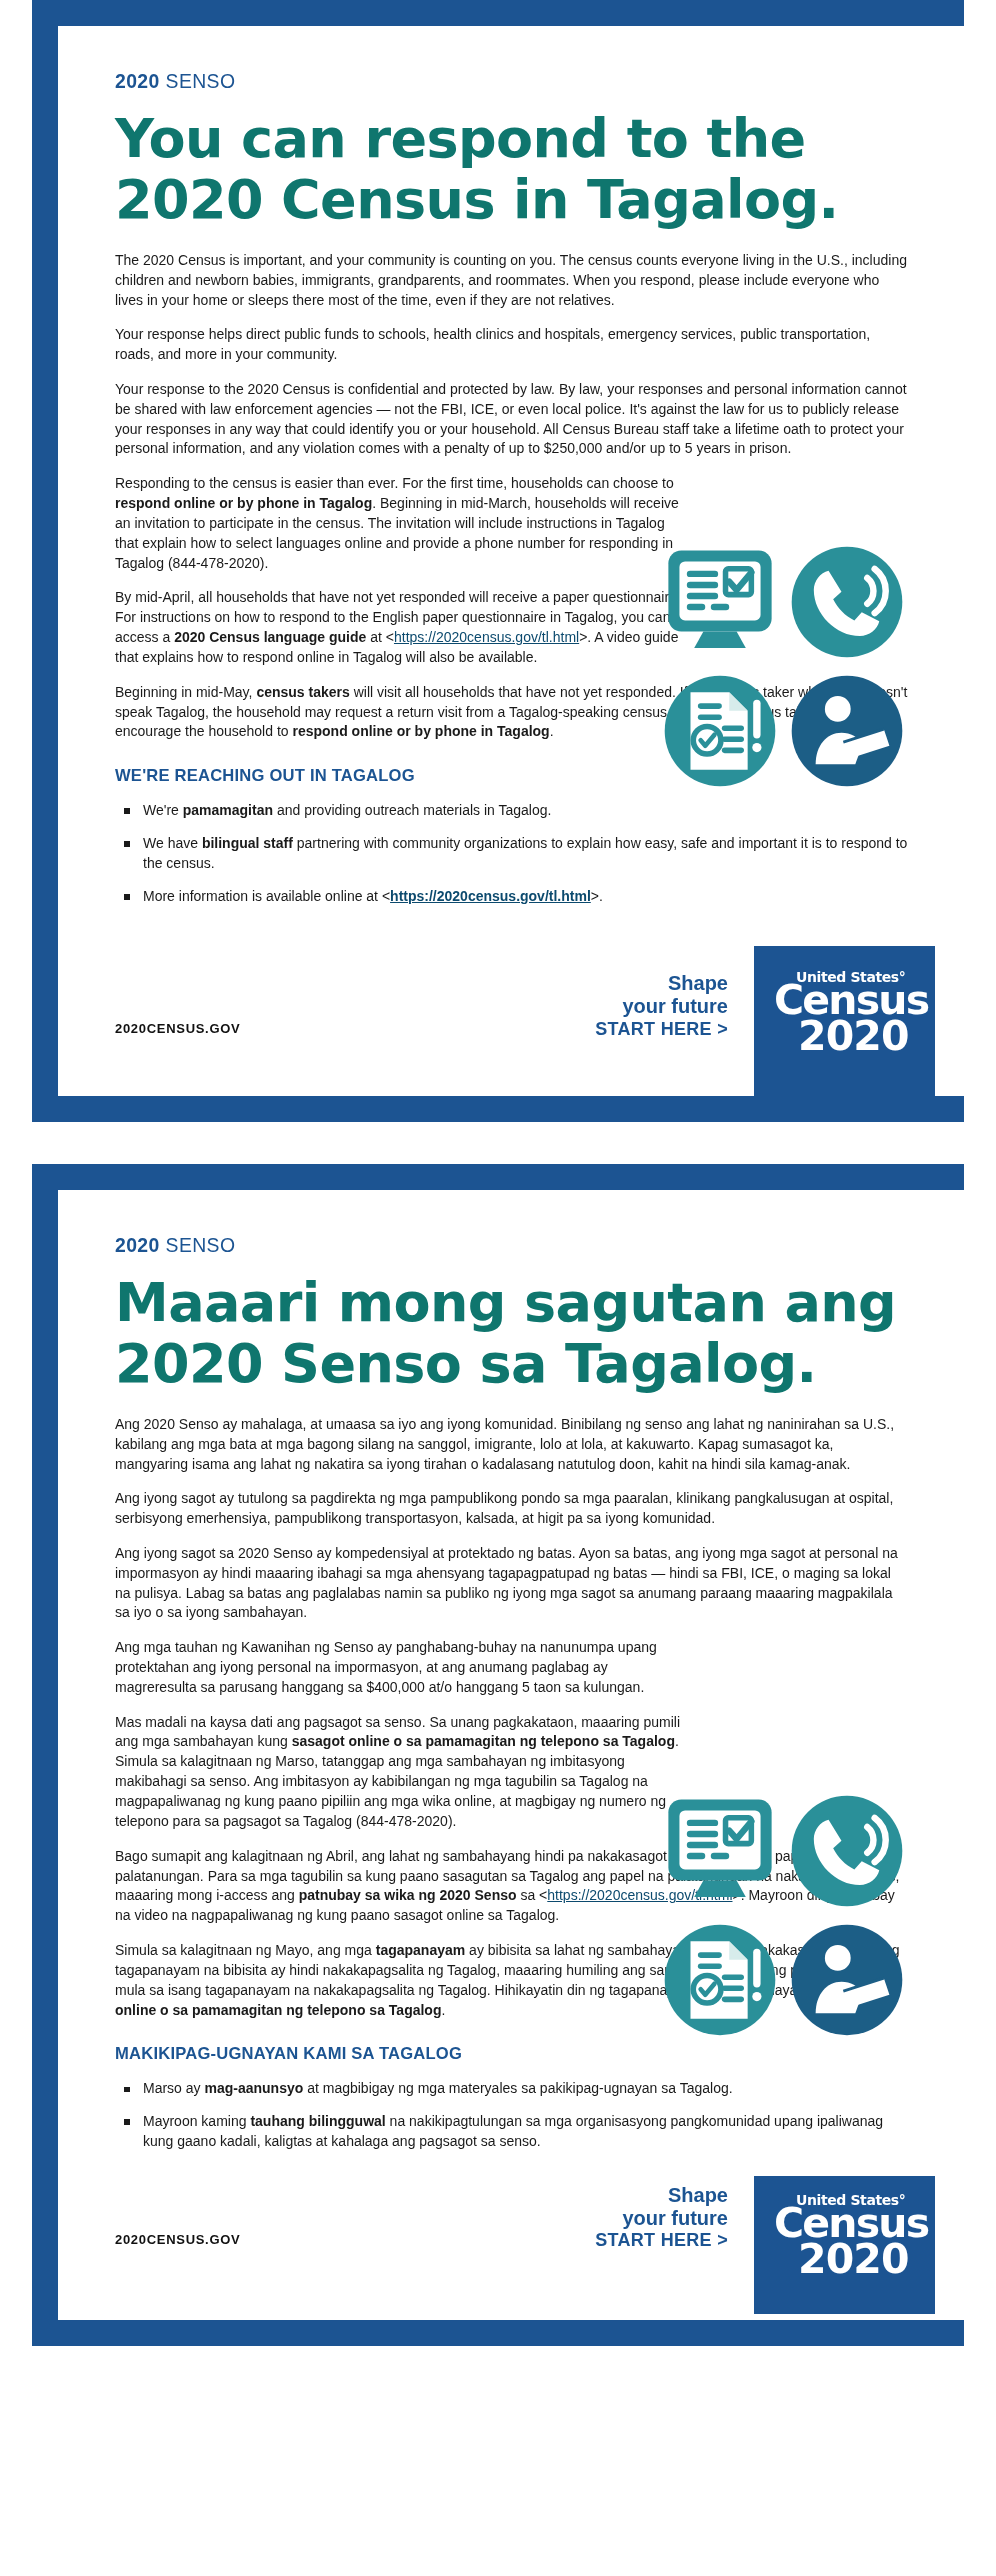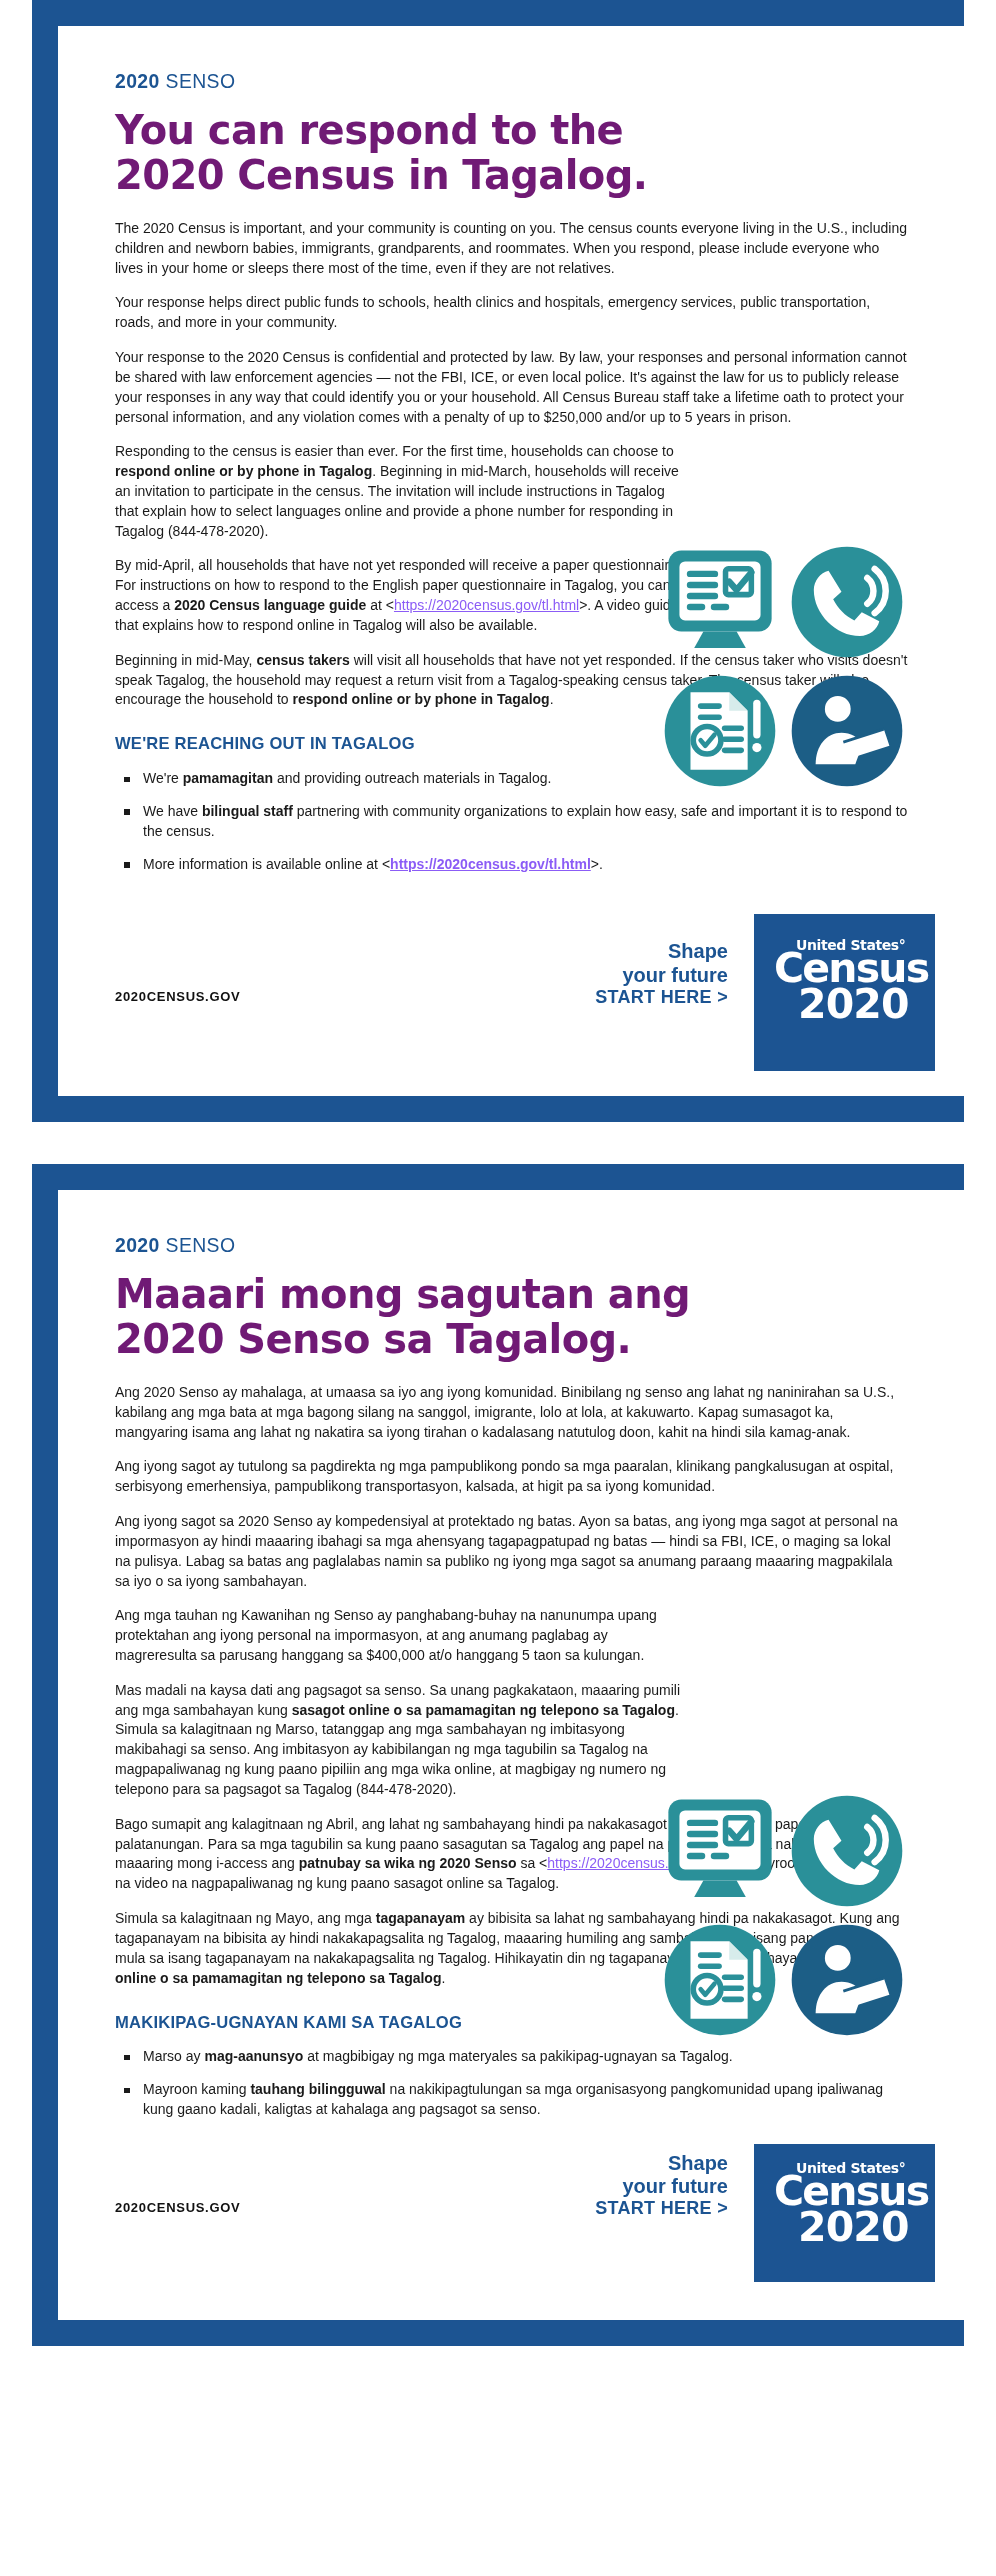"You can respond to the" h1.headline { color: #701a75 -> #0f766e; font-size: 40px -> 54px }
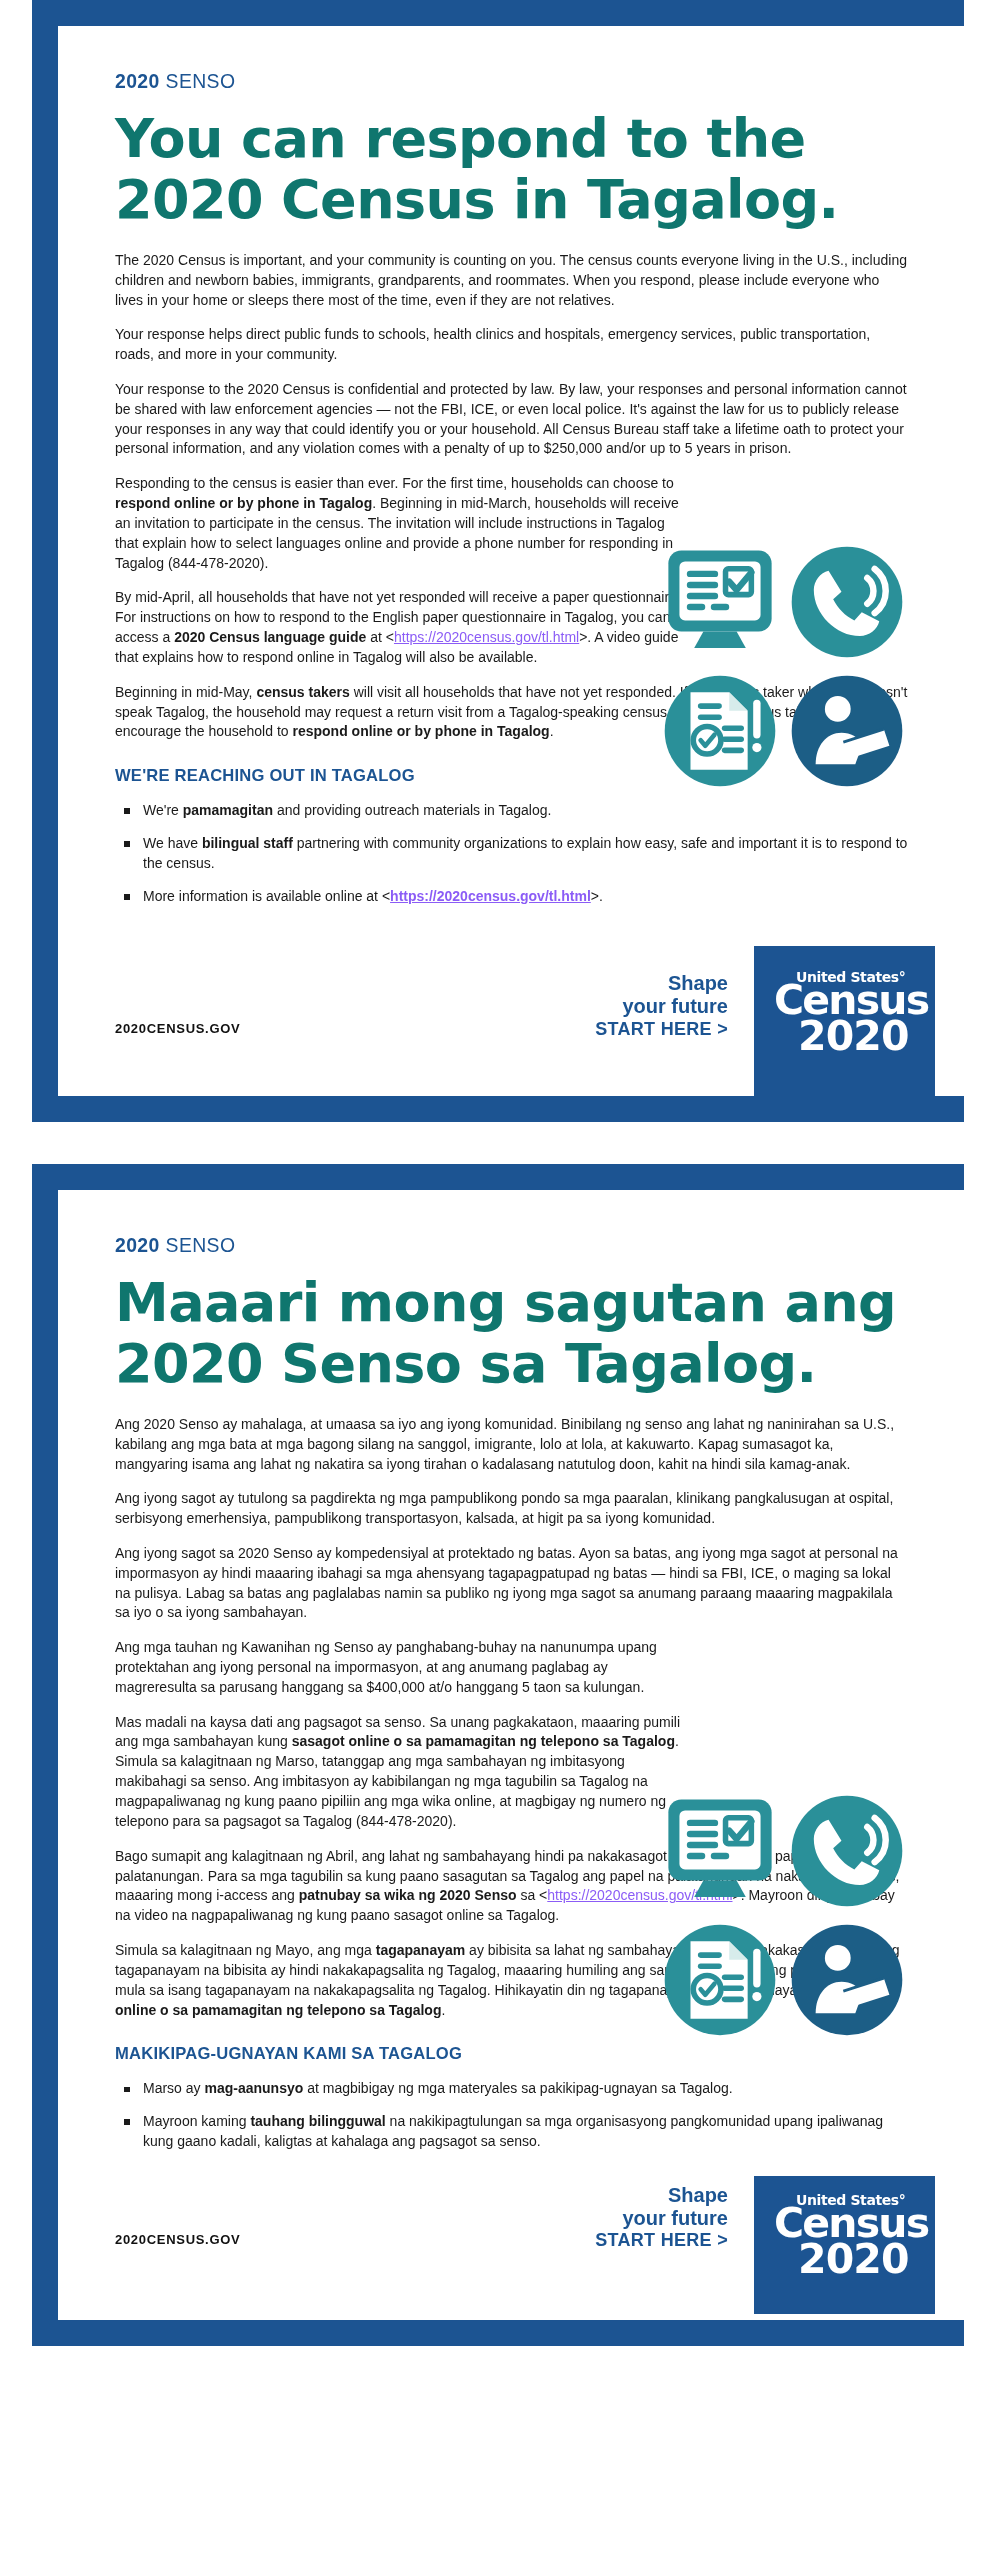"https://2020census.gov/tl.html" a.link { color: #8b5cf6 -> #0c4a6e }
